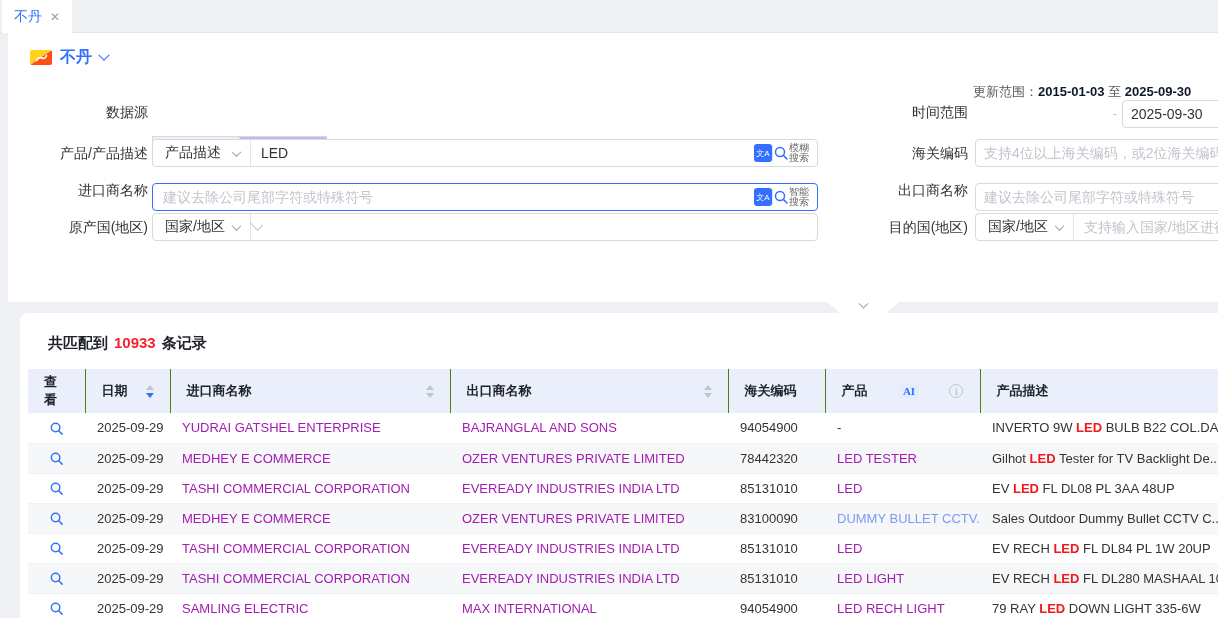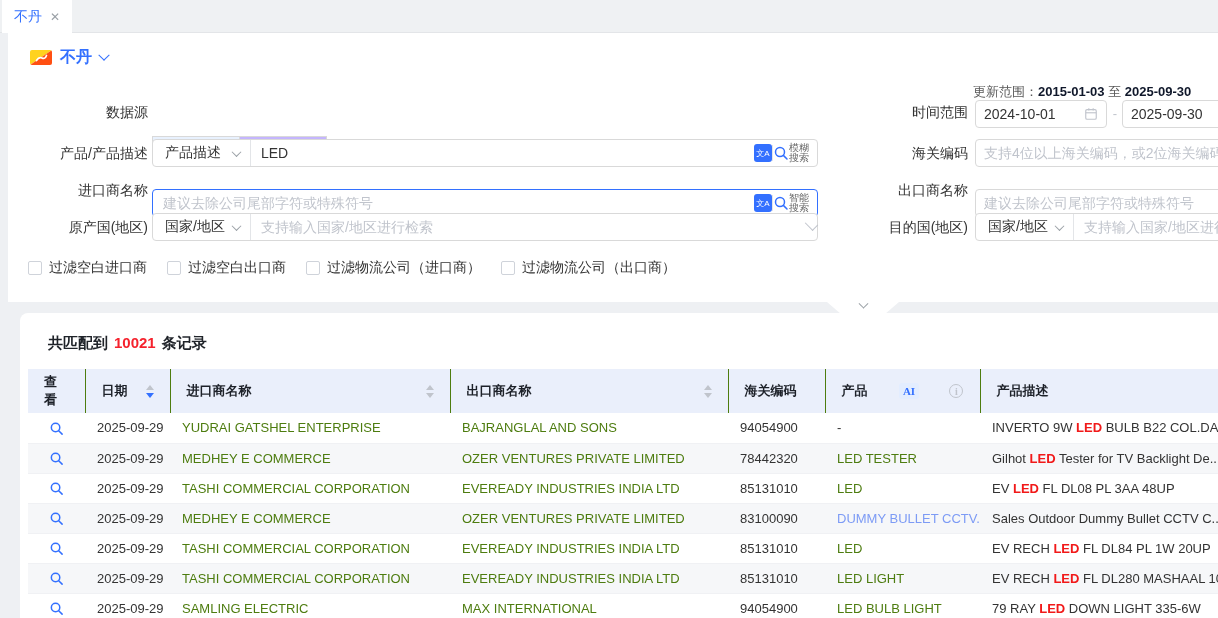"2024-10-01" div.picker { html: <div> <input> <span> <svg> <rect></rect> <line></line> <line></line> <line></line> </svg> </span> </div> -> none }
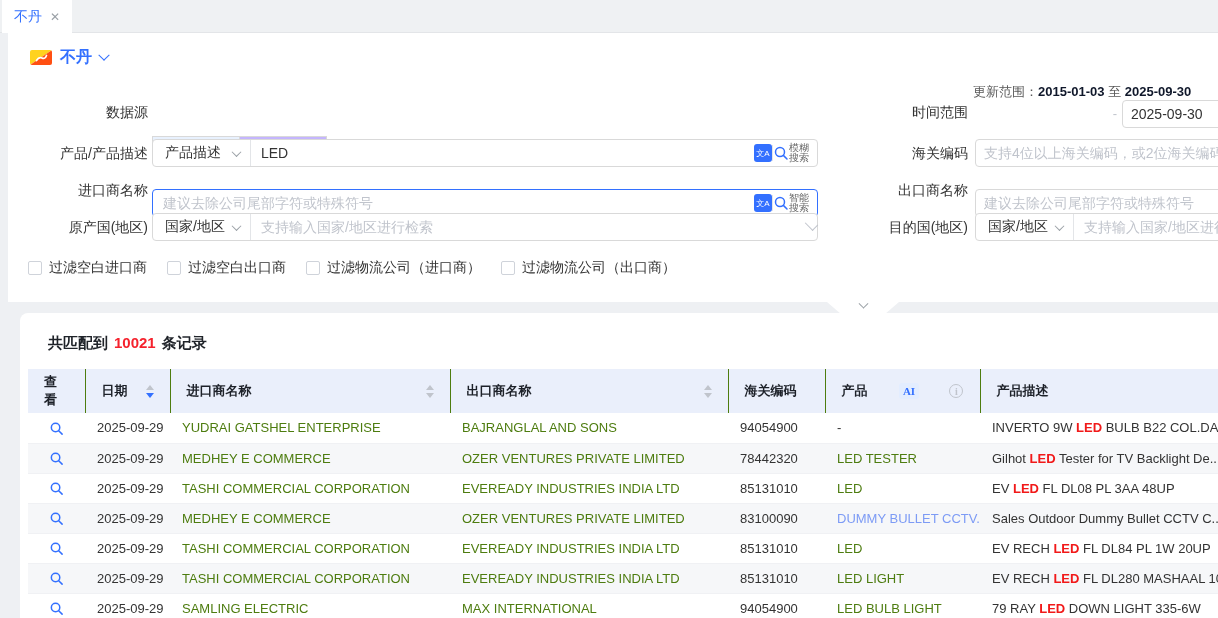"建议去除公司尾部字符或特殊符号" .r3 { top: 156px -> 150px }
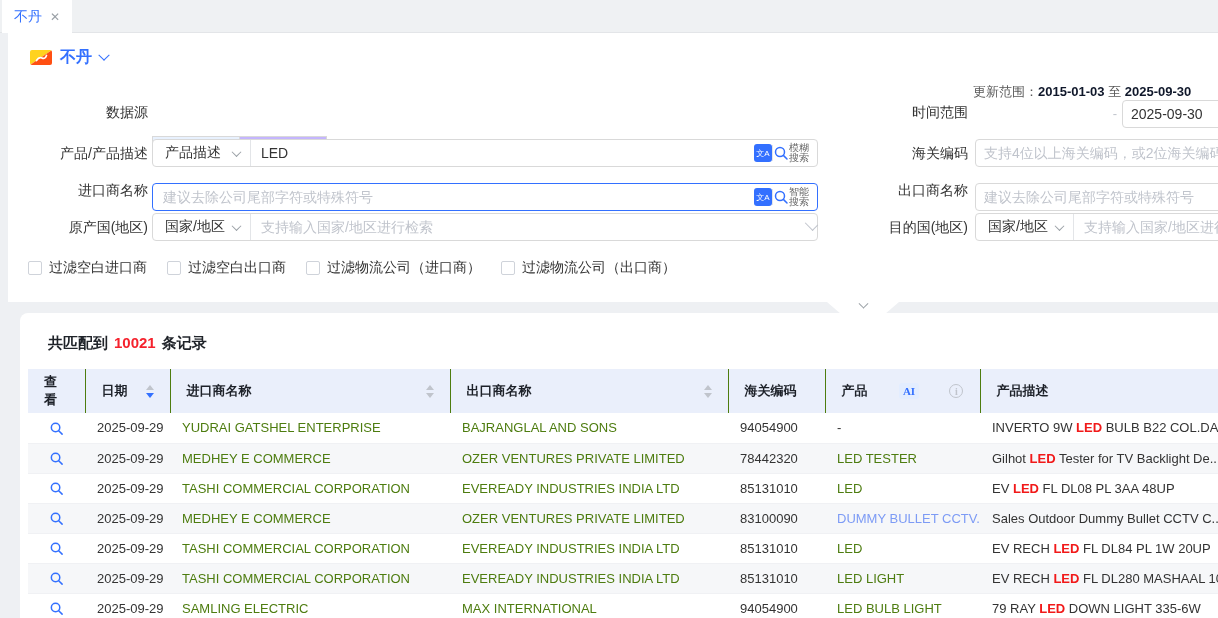"支持输入国家/地区进行检索" input.ig-input { html: <input> -> none }
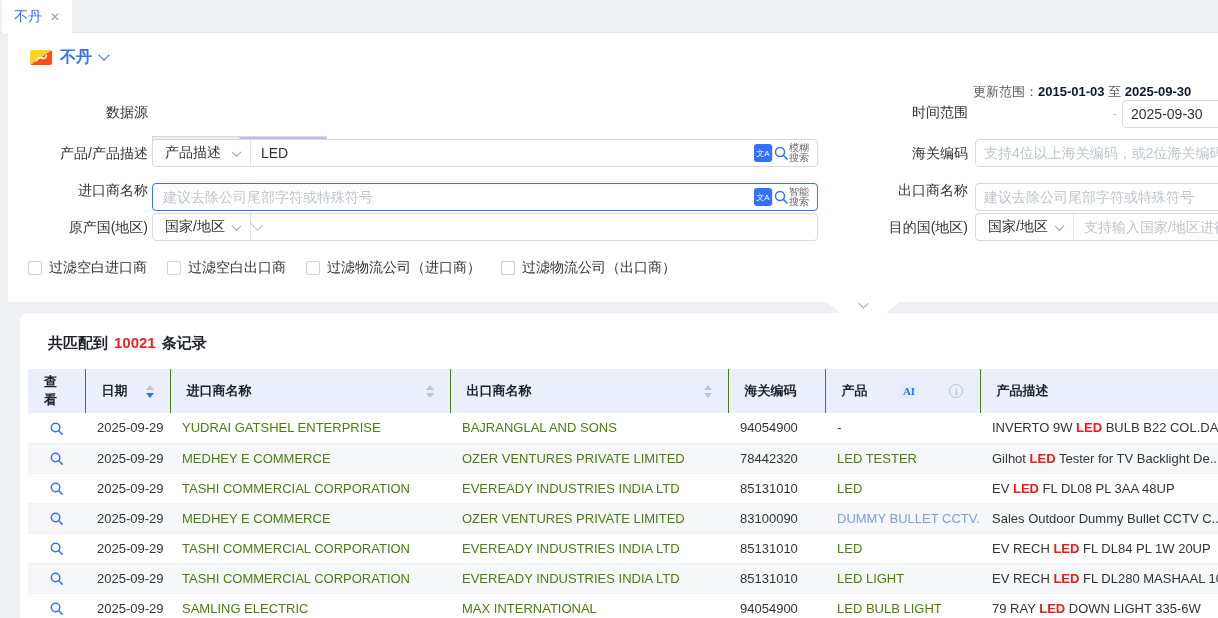"过滤空白进口商" div.checkbox-row { html: <div> <div> <span></span> <span>过滤空白进口商</span> </div> <div> <span></span> <span>过滤空白出口商</span> </div> <div> <span></span> <span>过滤物流公司（进口商）</span> </div> <div> <span></span> <span>过滤物流公司（出口商）</span> </div> </div> -> none }
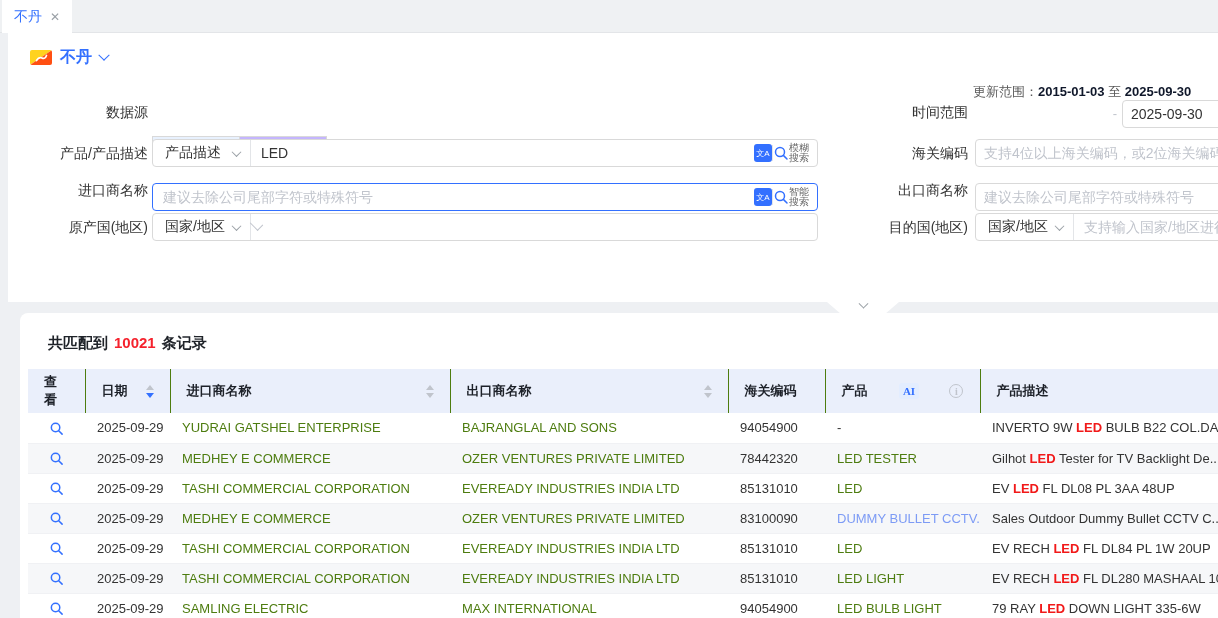"10021" span.count { text: 10021 -> 10933 }
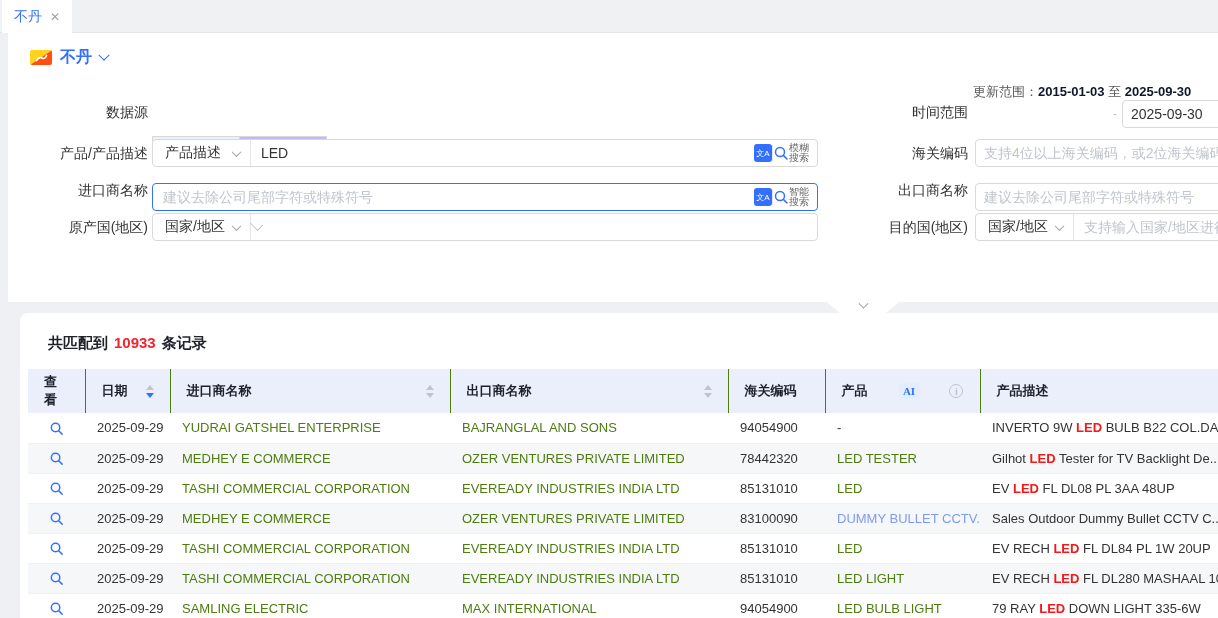"YUDRAI GATSHEL ENTERPRISE" .link { color: #4d7c0f -> #a21caf }
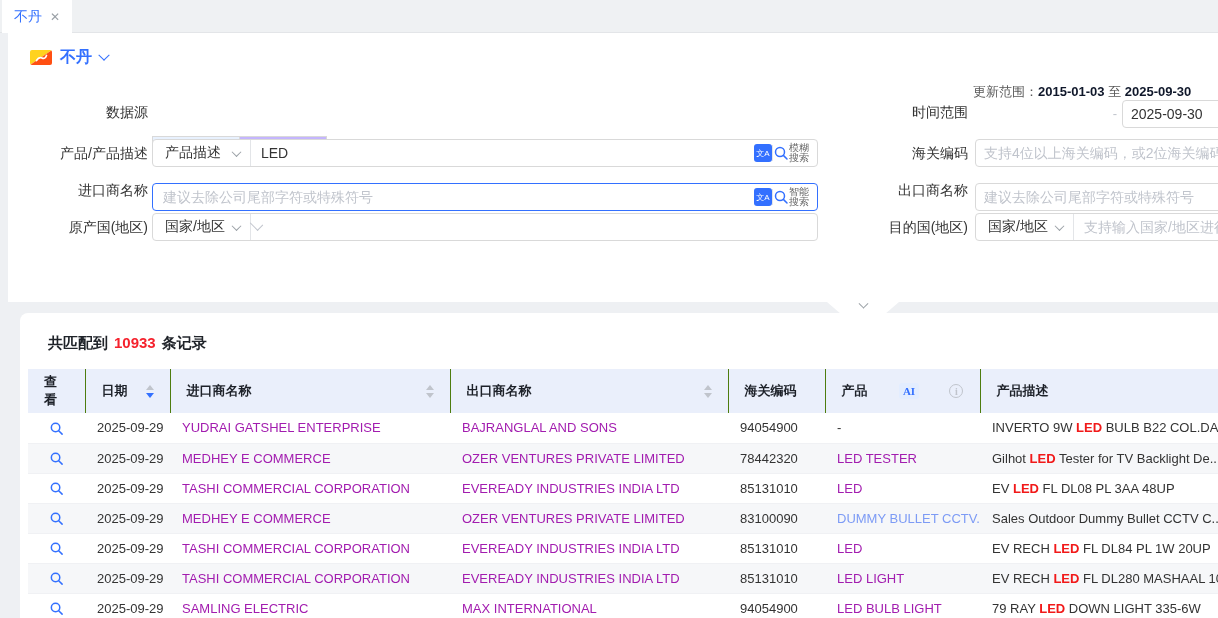"LED BULB LIGHT" span.link { text: BULB -> RECH }
